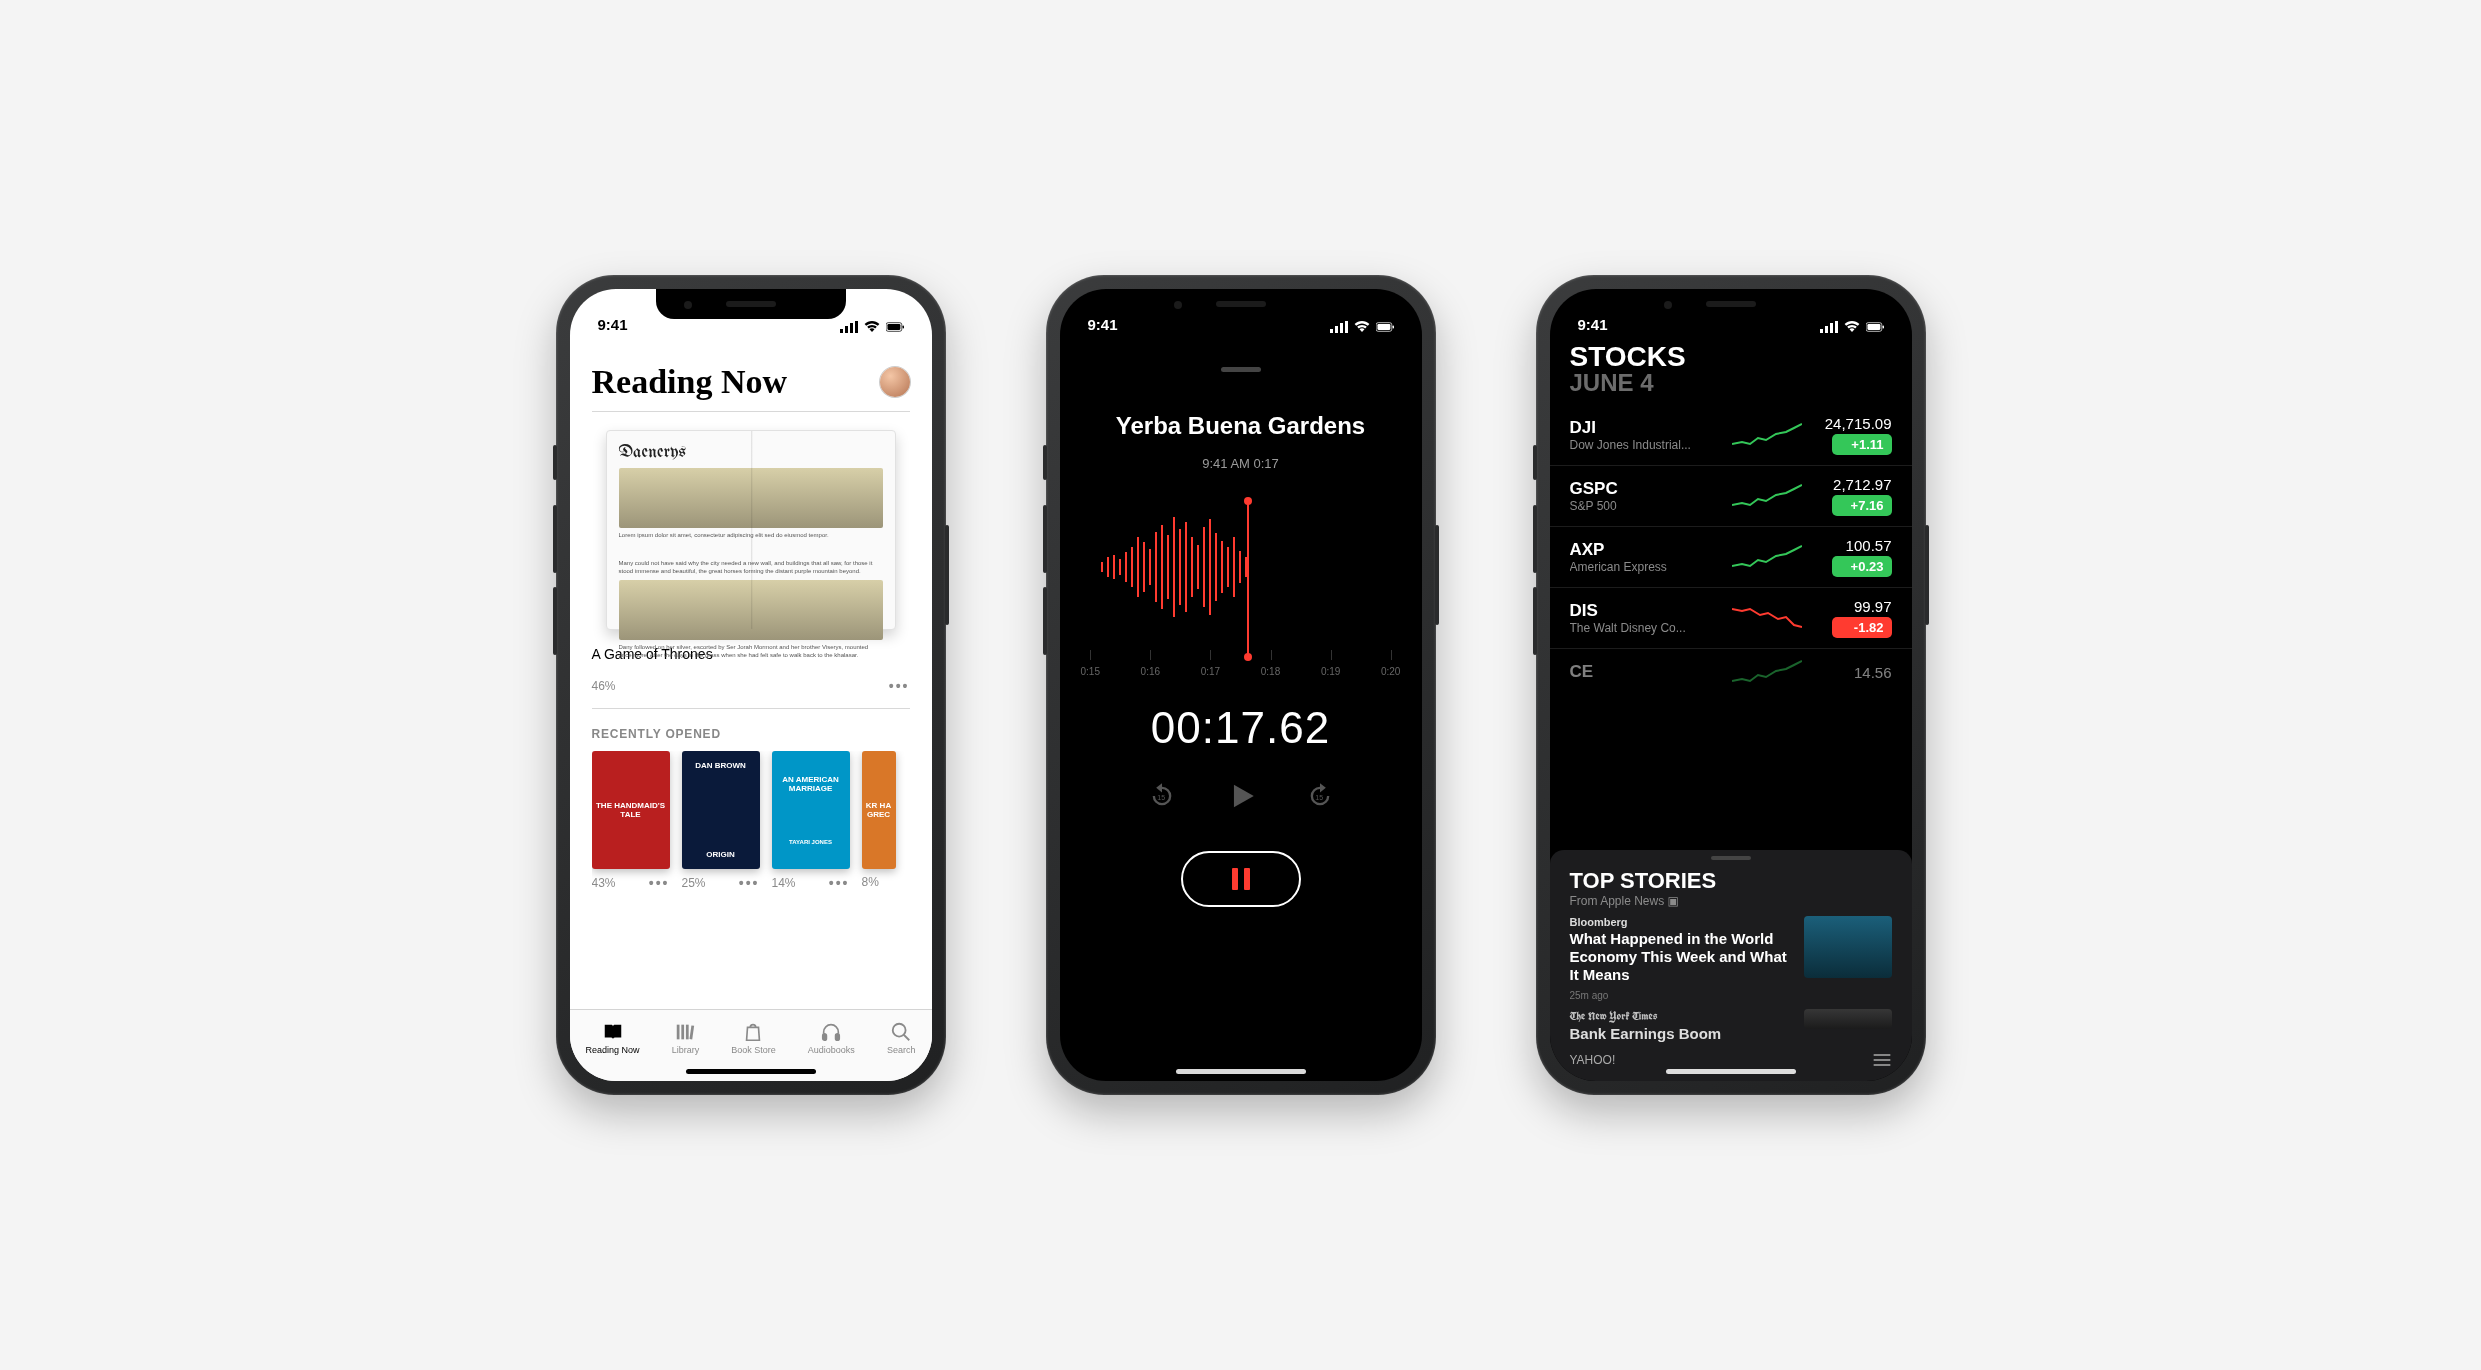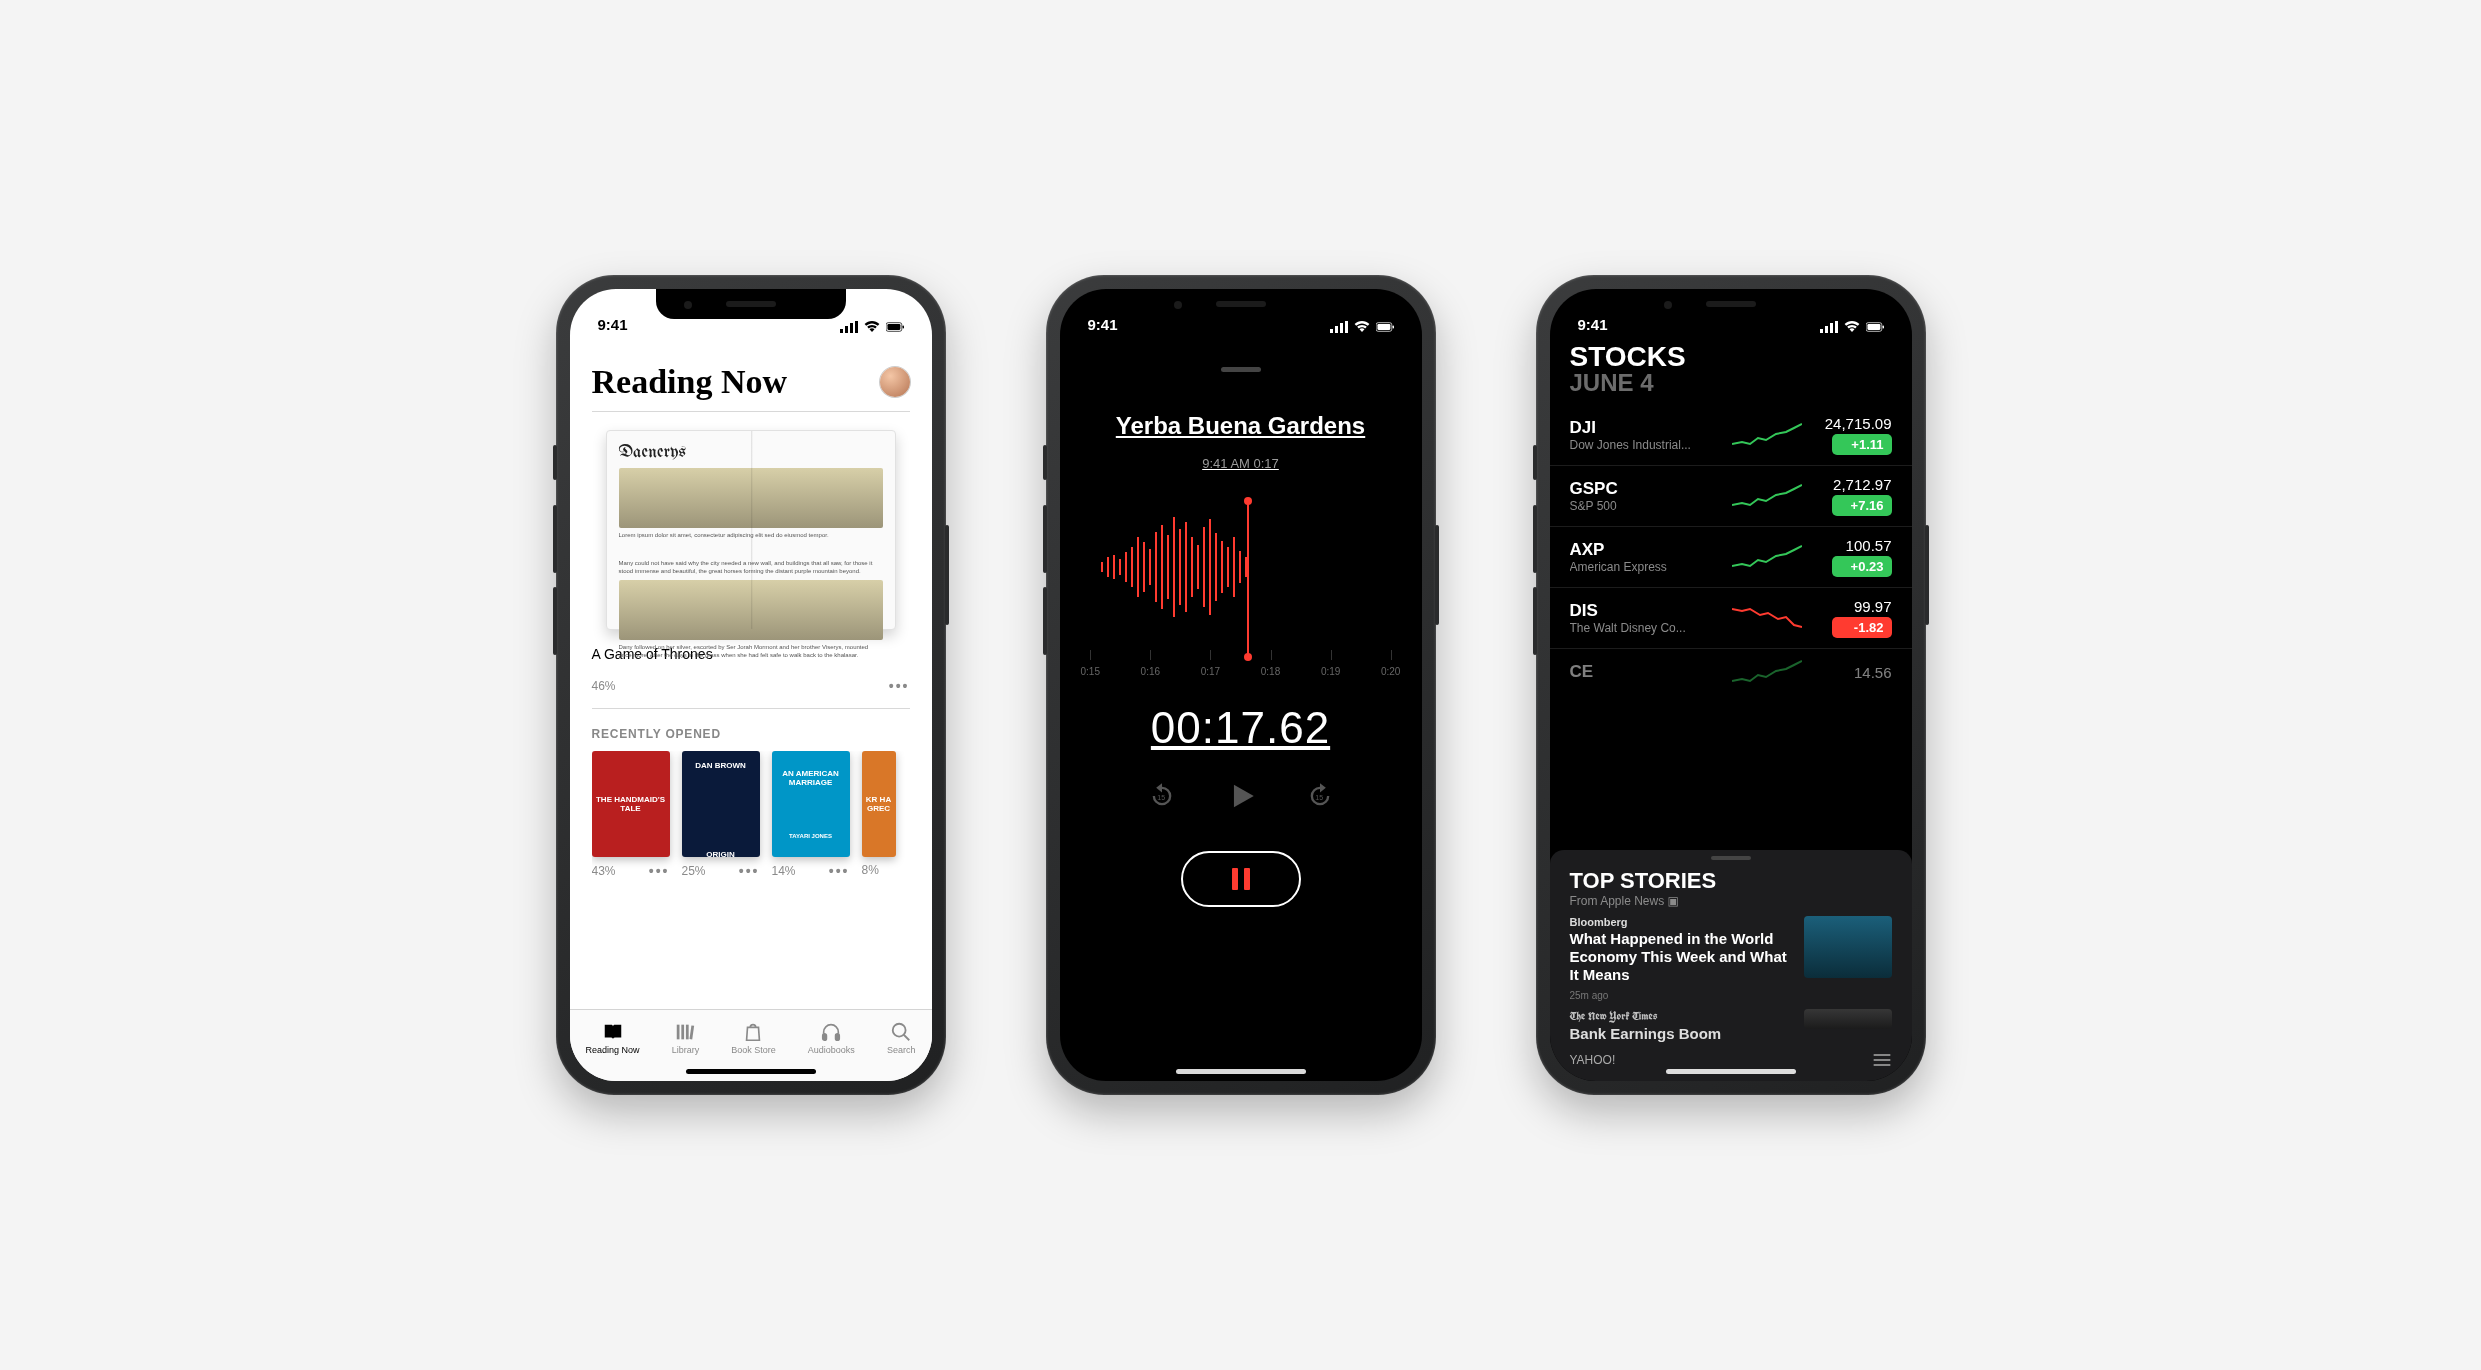"Yerba Buena Gardens" .vm-content { text-decoration: underline -> none }
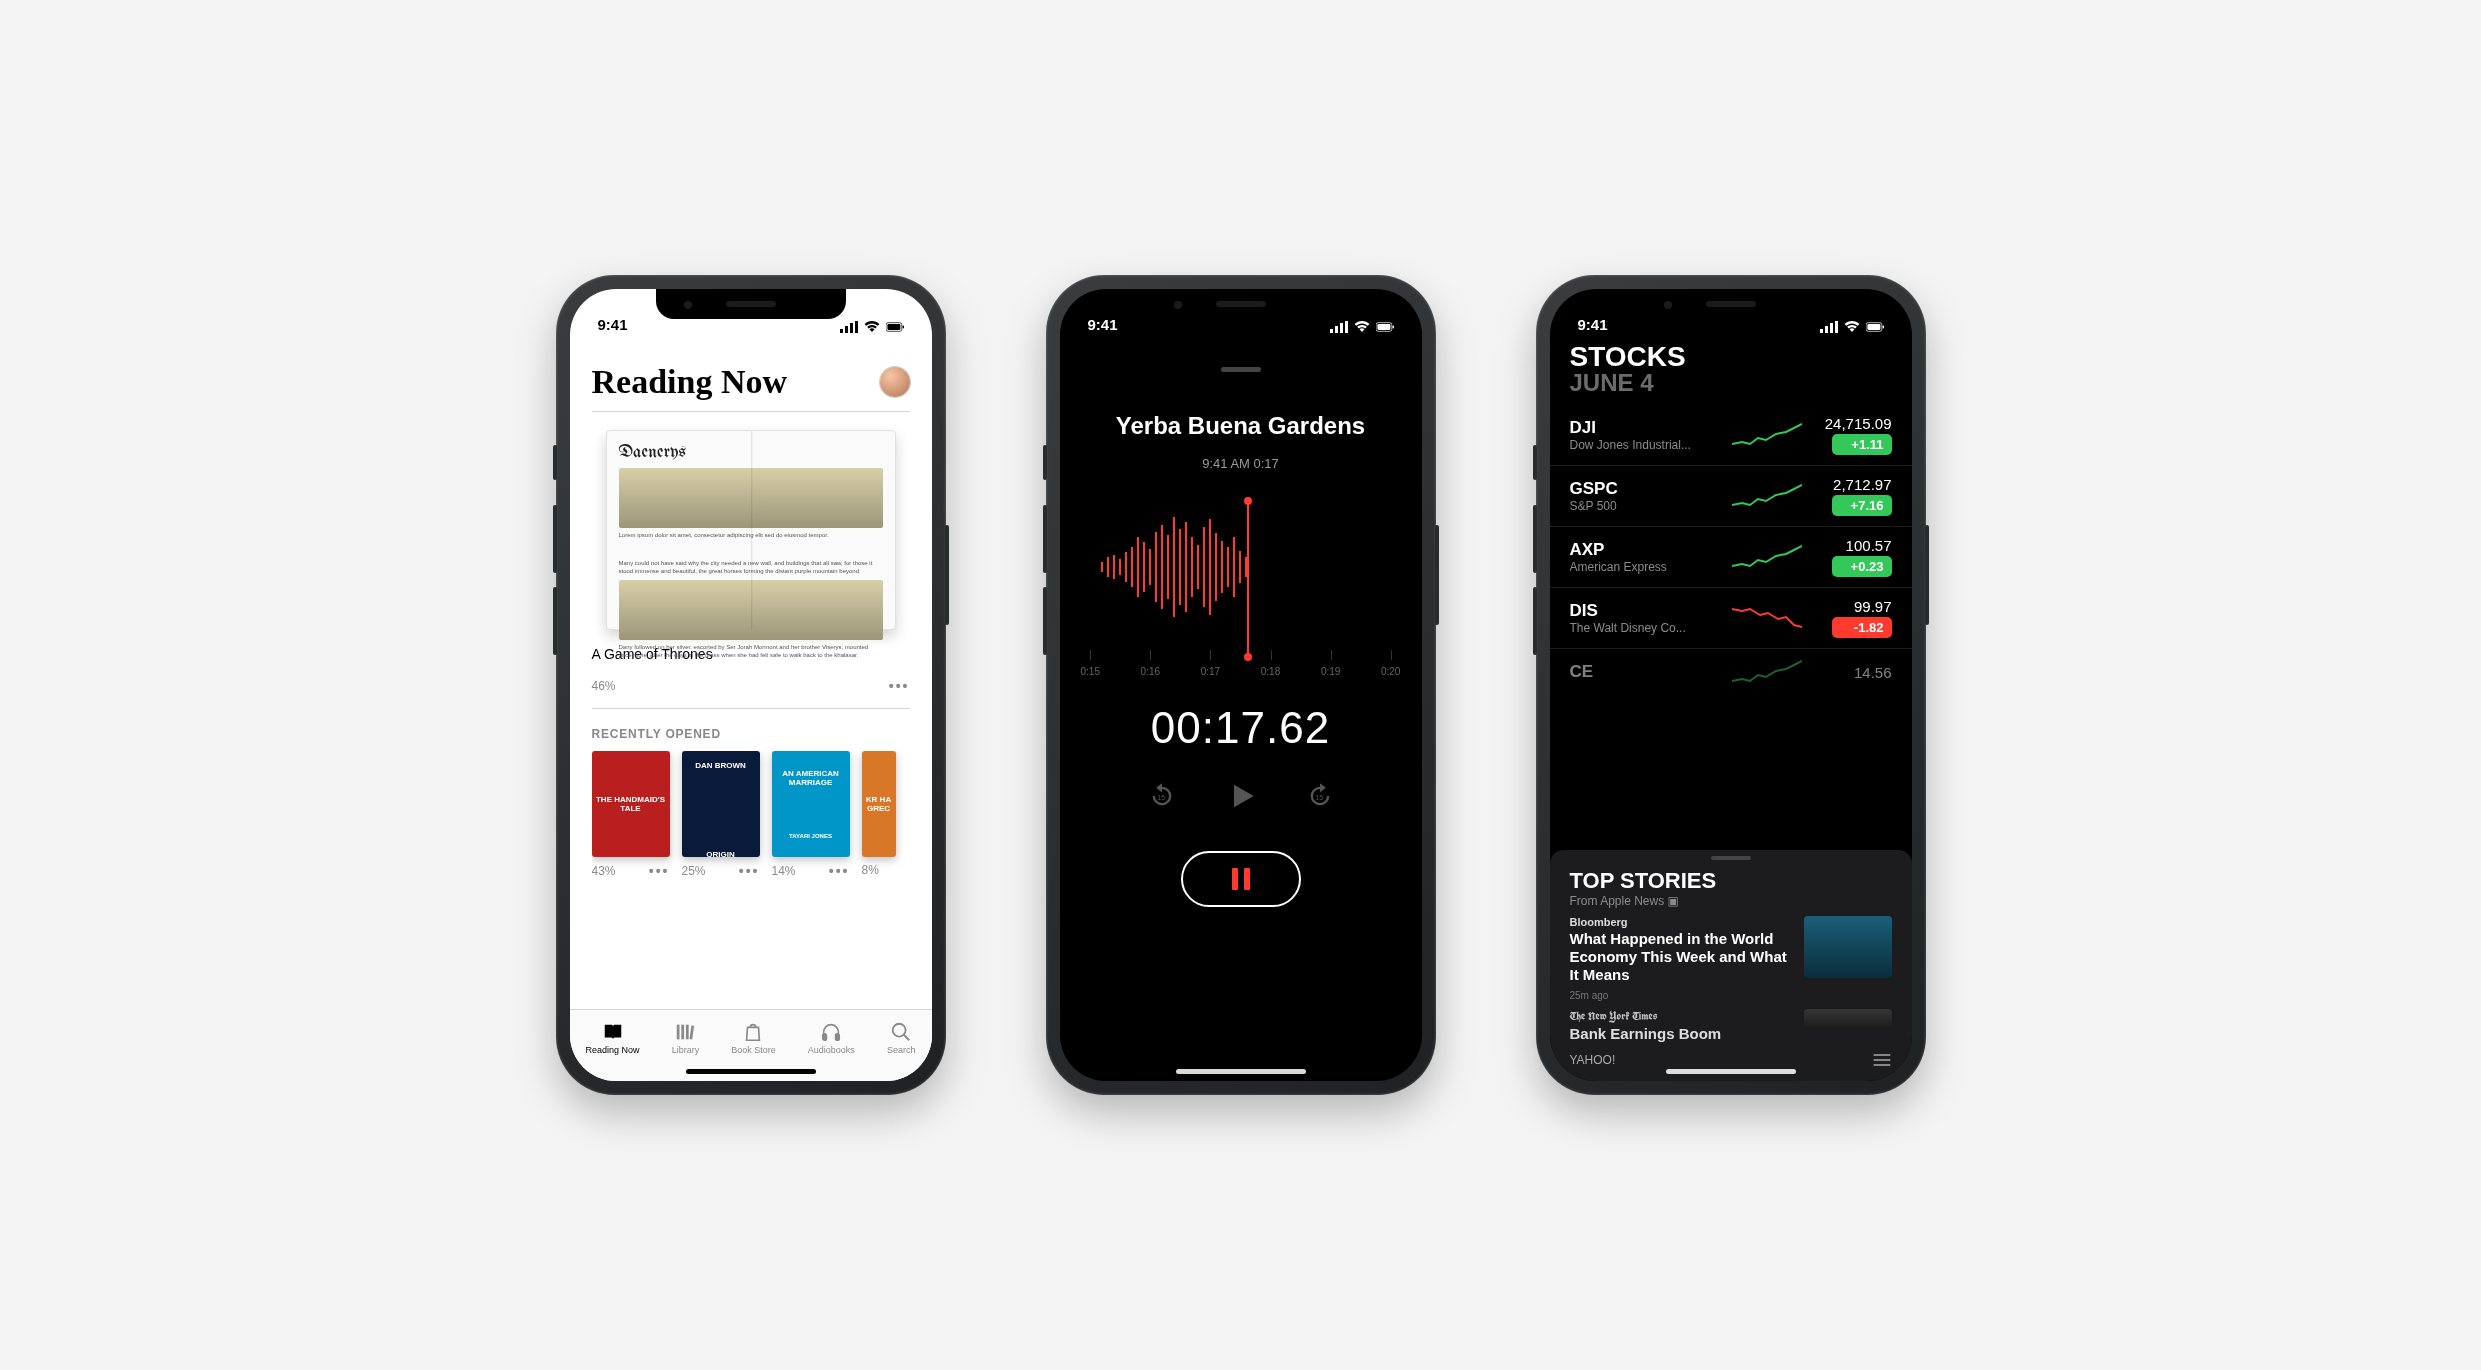"DAN BROWN" .cover { height: 106px -> 118px }
